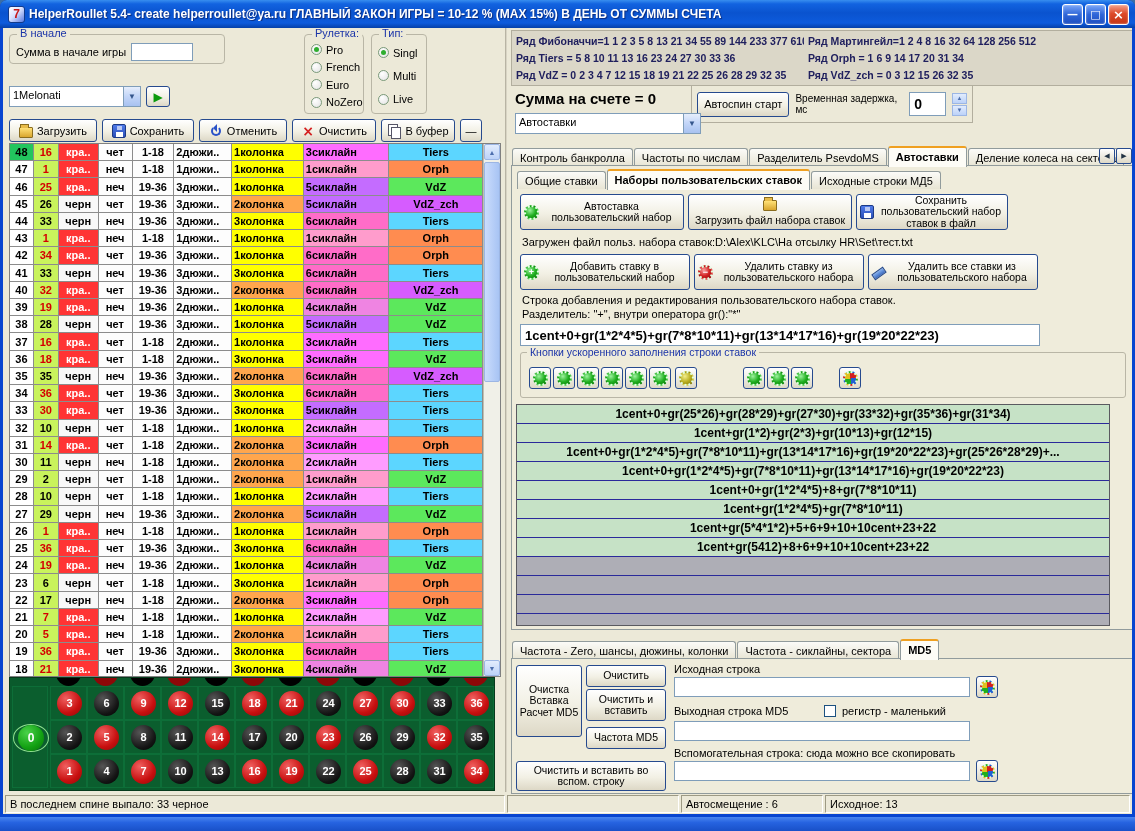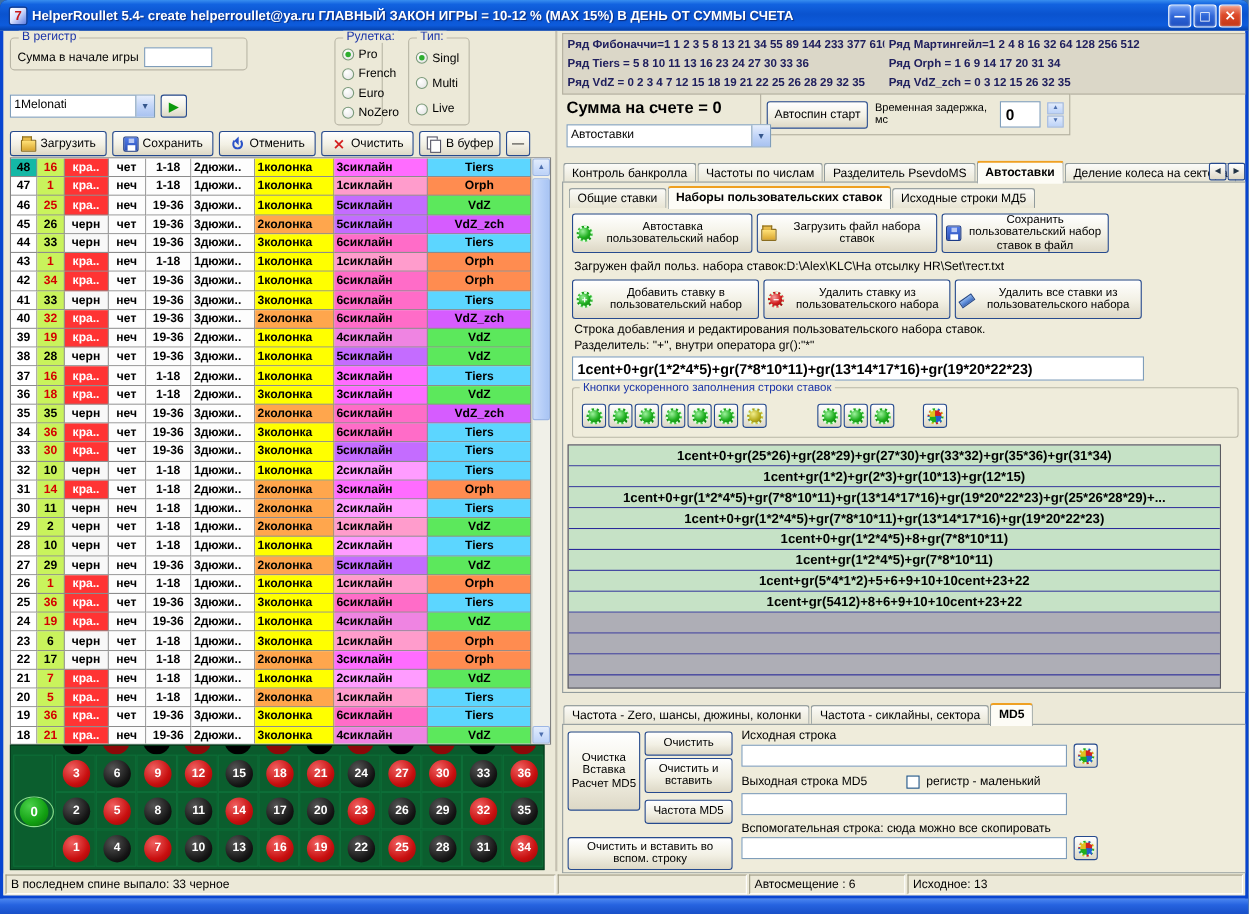"В регистр" span.gtitle { text: регистр -> начале }
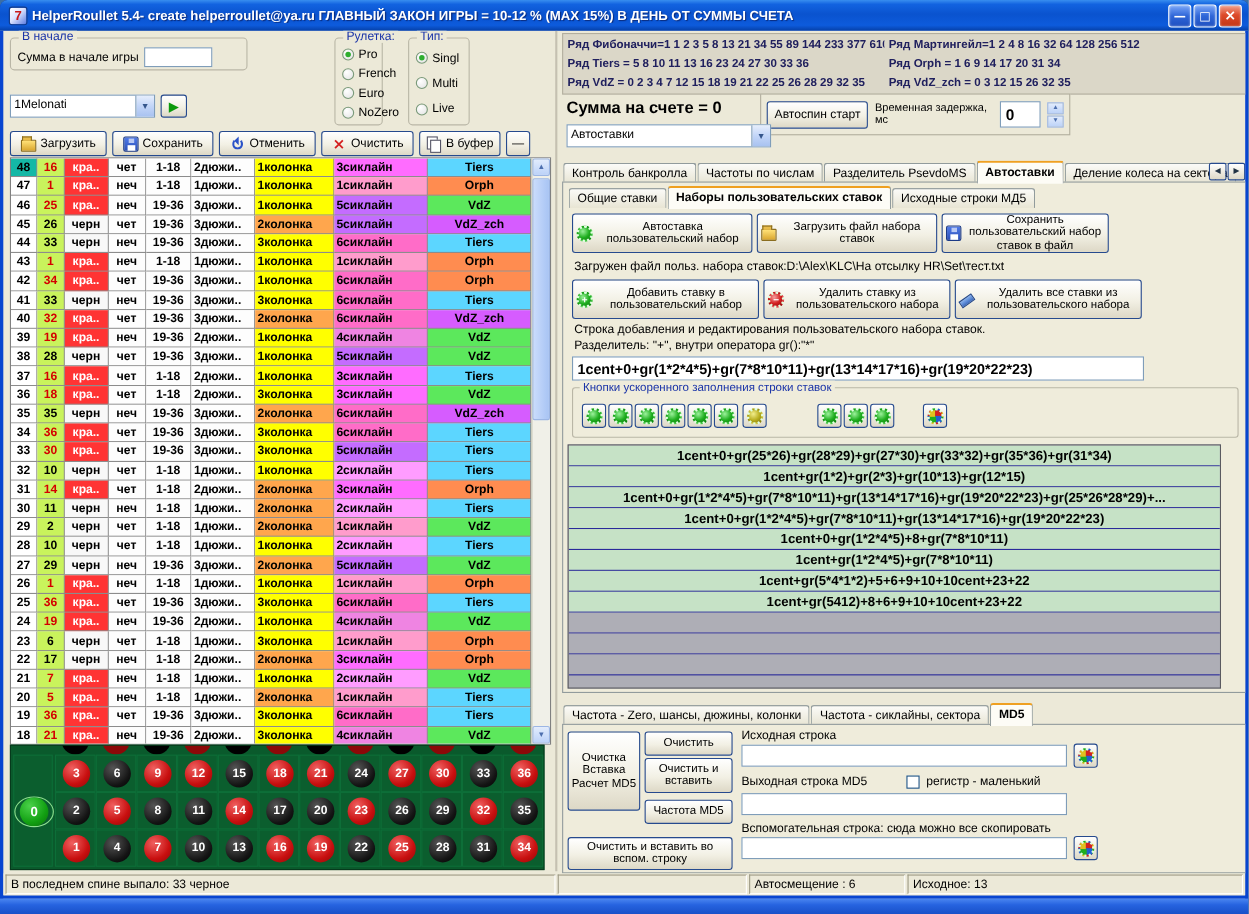"Рулетка:" div.group { width: 44px -> 60px }
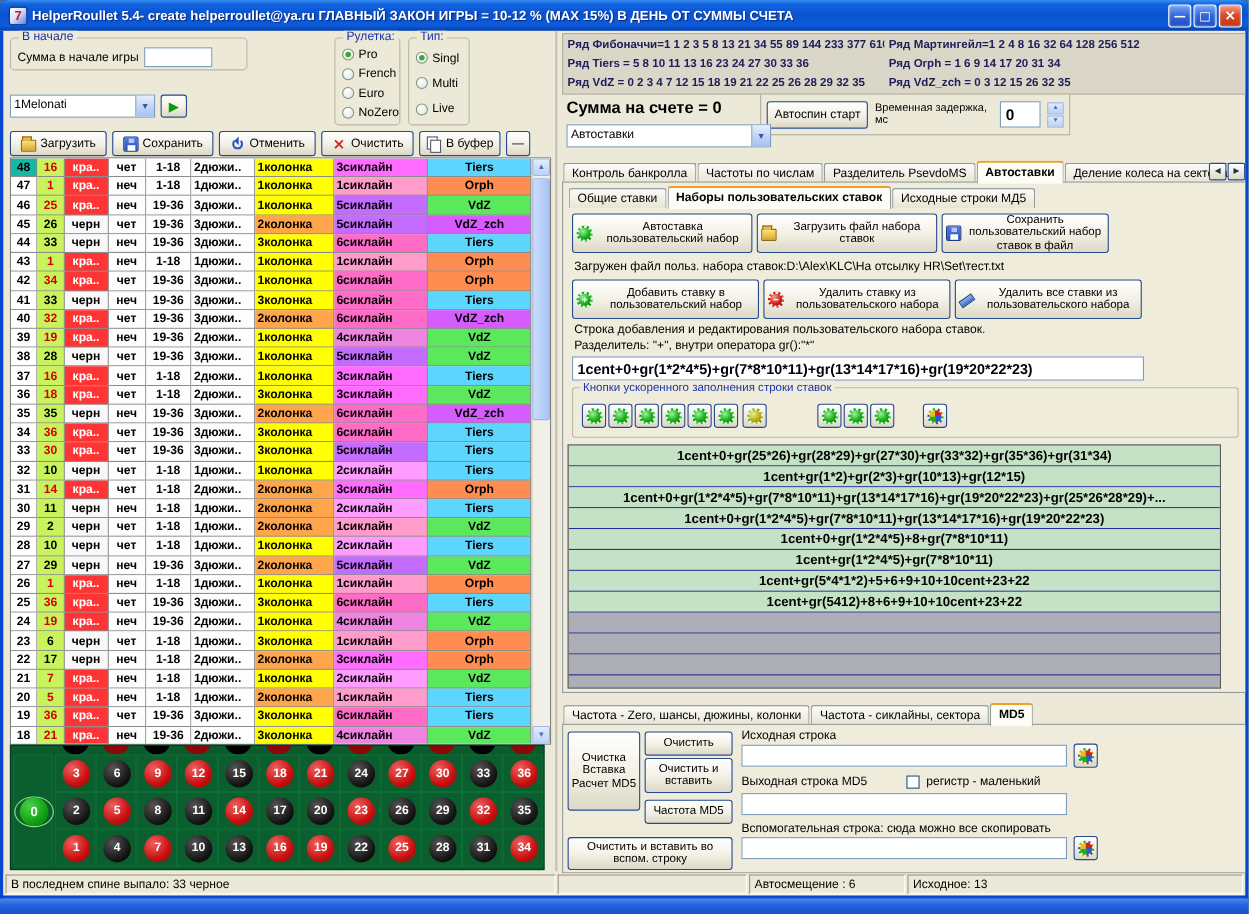"48" div.hcell { background: #14b8a6 -> #22c55e }
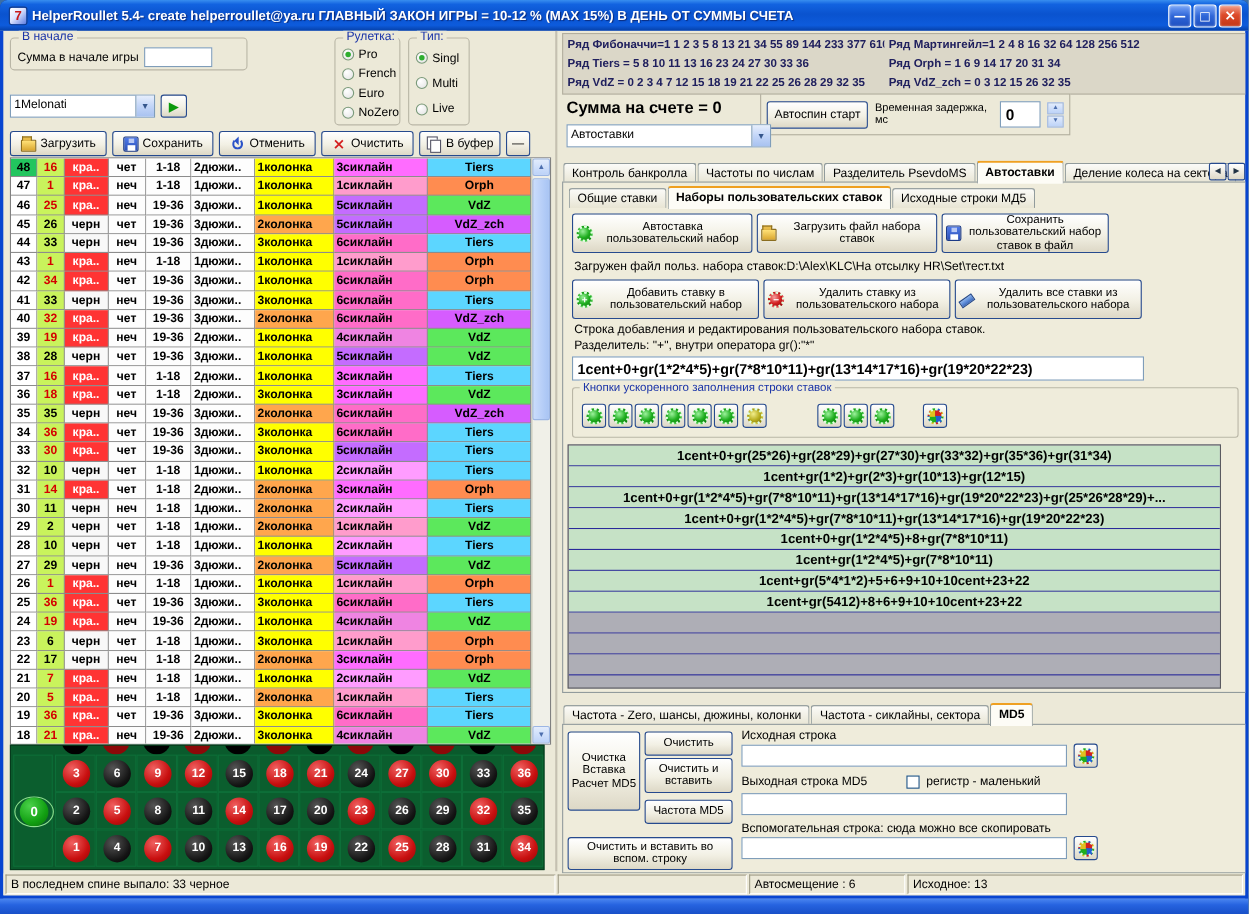"Загрузить файл набора ставок" button.btn { flex-direction: none -> column }
